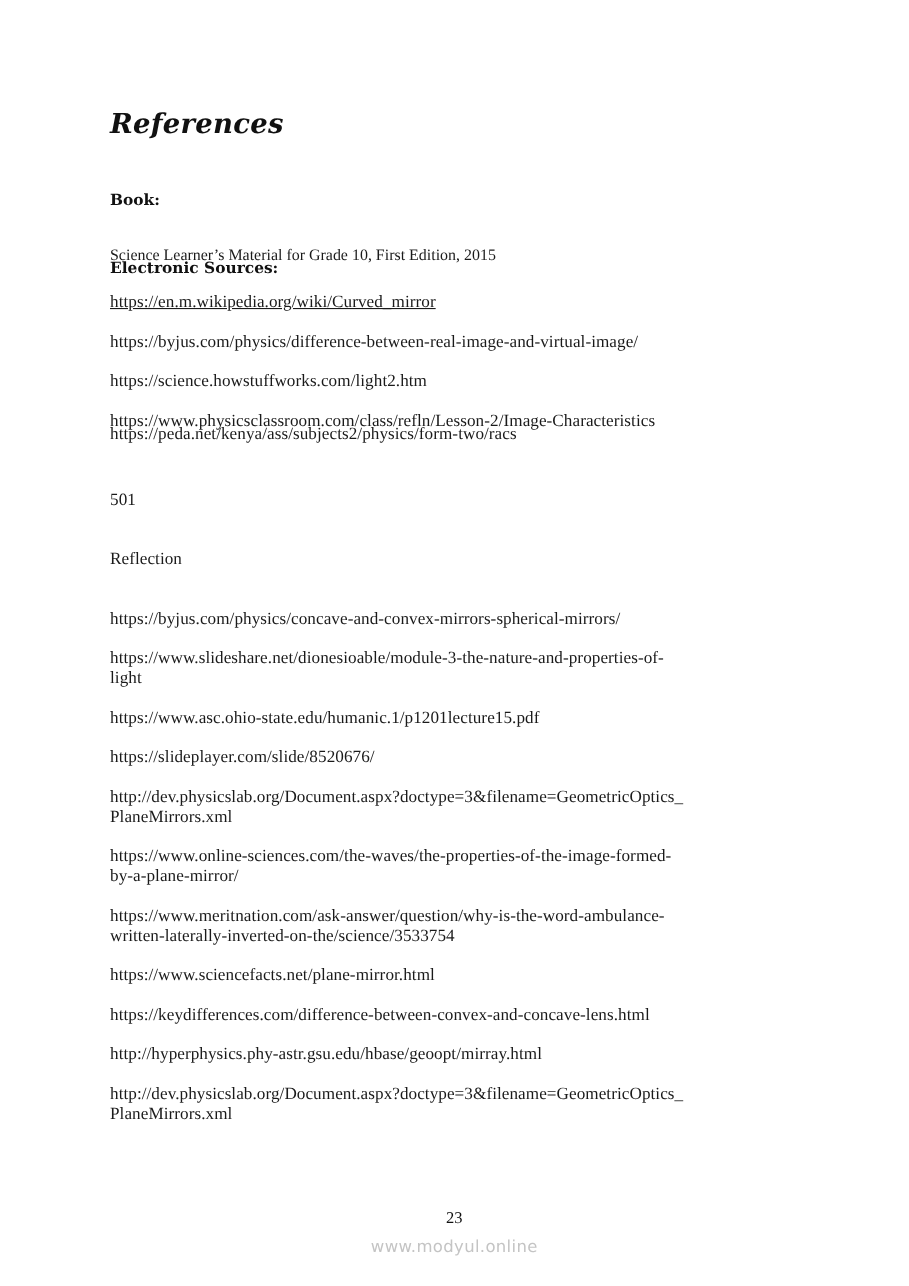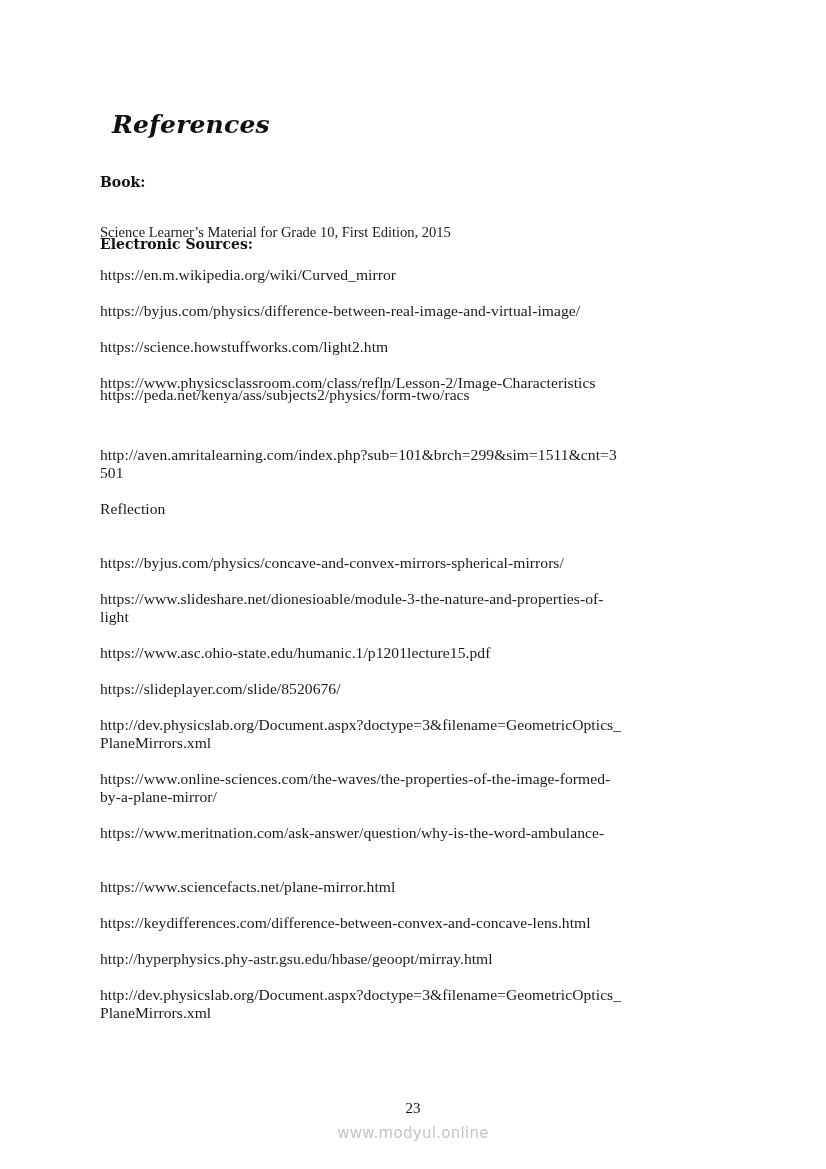"References" .page-title { margin: 12px -> 0 }
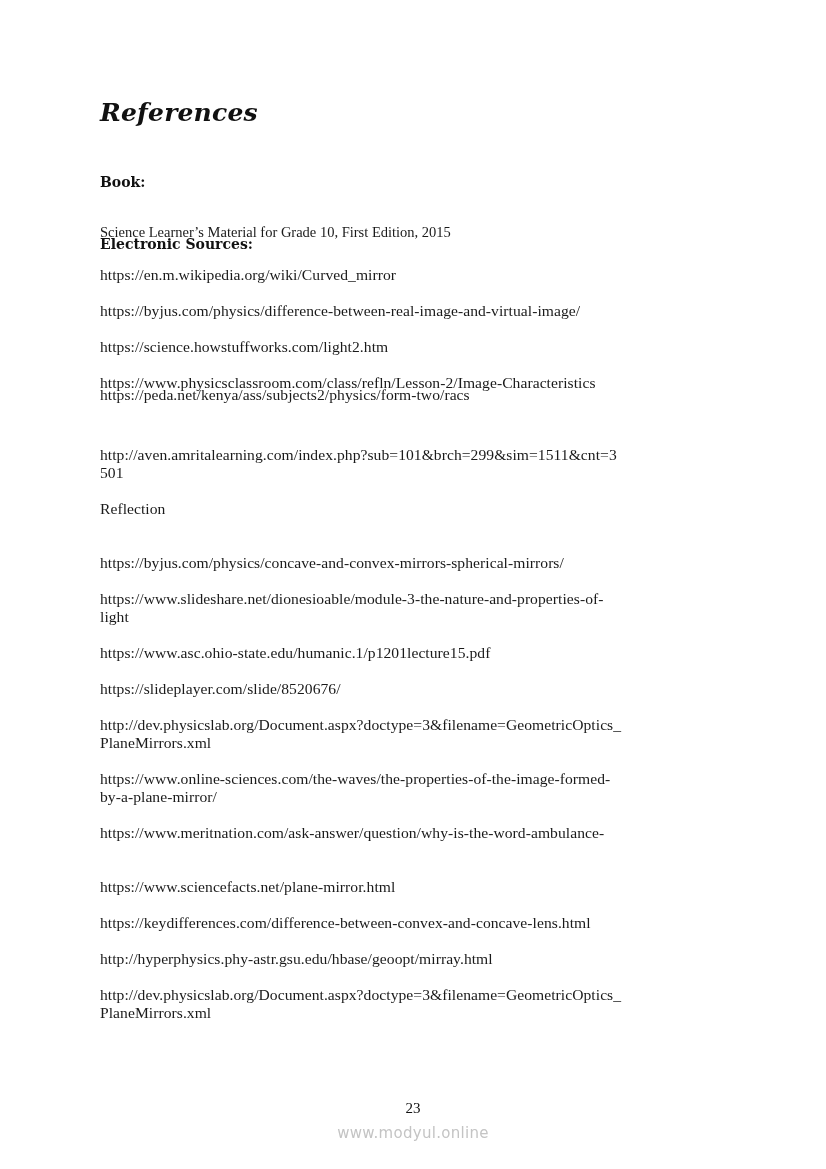"https://en.m.wikipedia.org/wiki/Curved_m" div.ref { text-decoration: none -> underline }
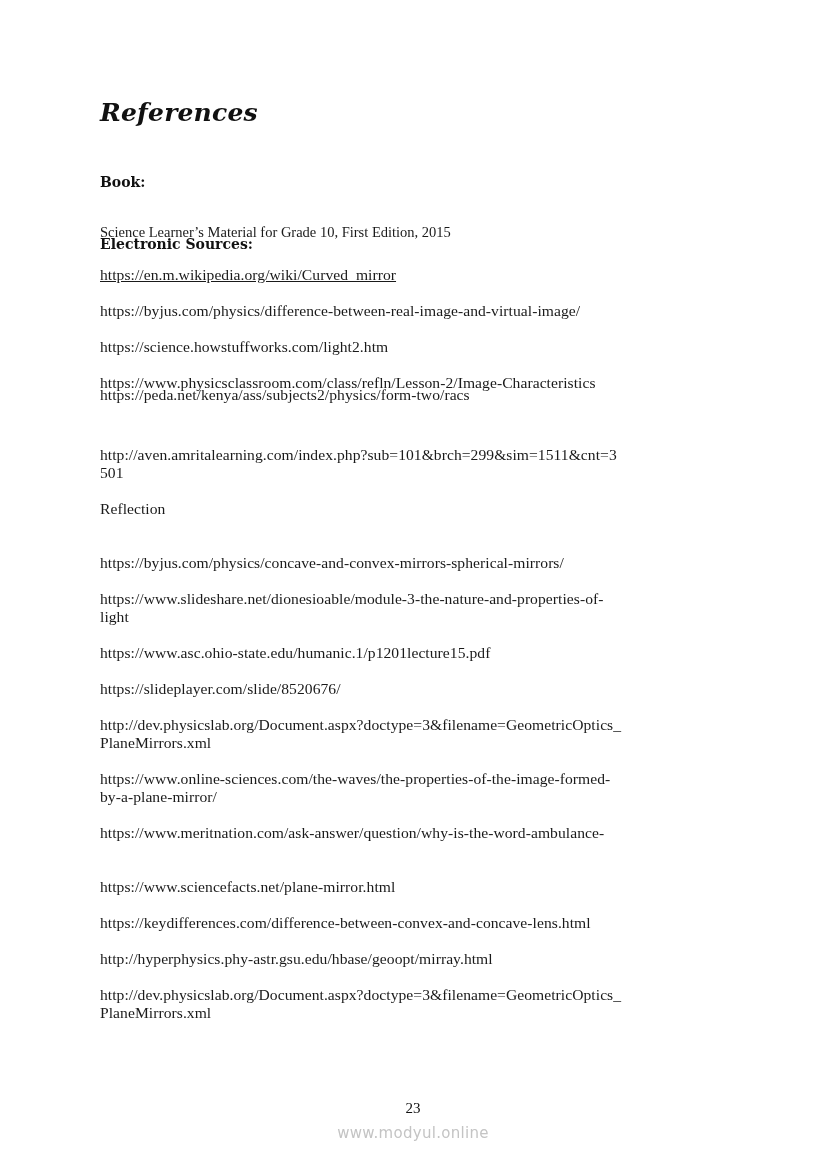"http://aven.amritalearning.com/index.php" span { html: <span>http://aven.amritalearning.com/index.php?sub=101&amp;brch=299&amp;sim=1511&amp;cnt=3</span> -> none }
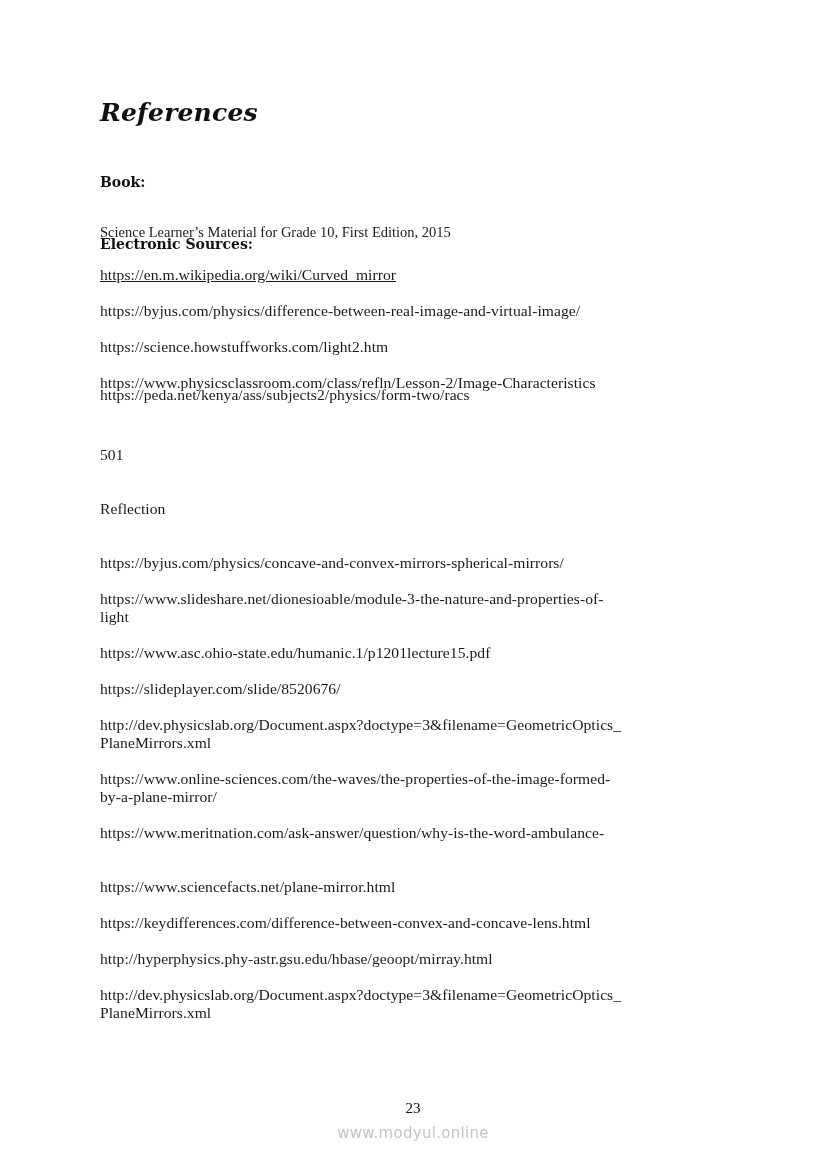"written-laterally-inverted-on-the/scienc" span.line2 { html: none -> <span>written-laterally-inverted-on-the/science/3533754</span> }
